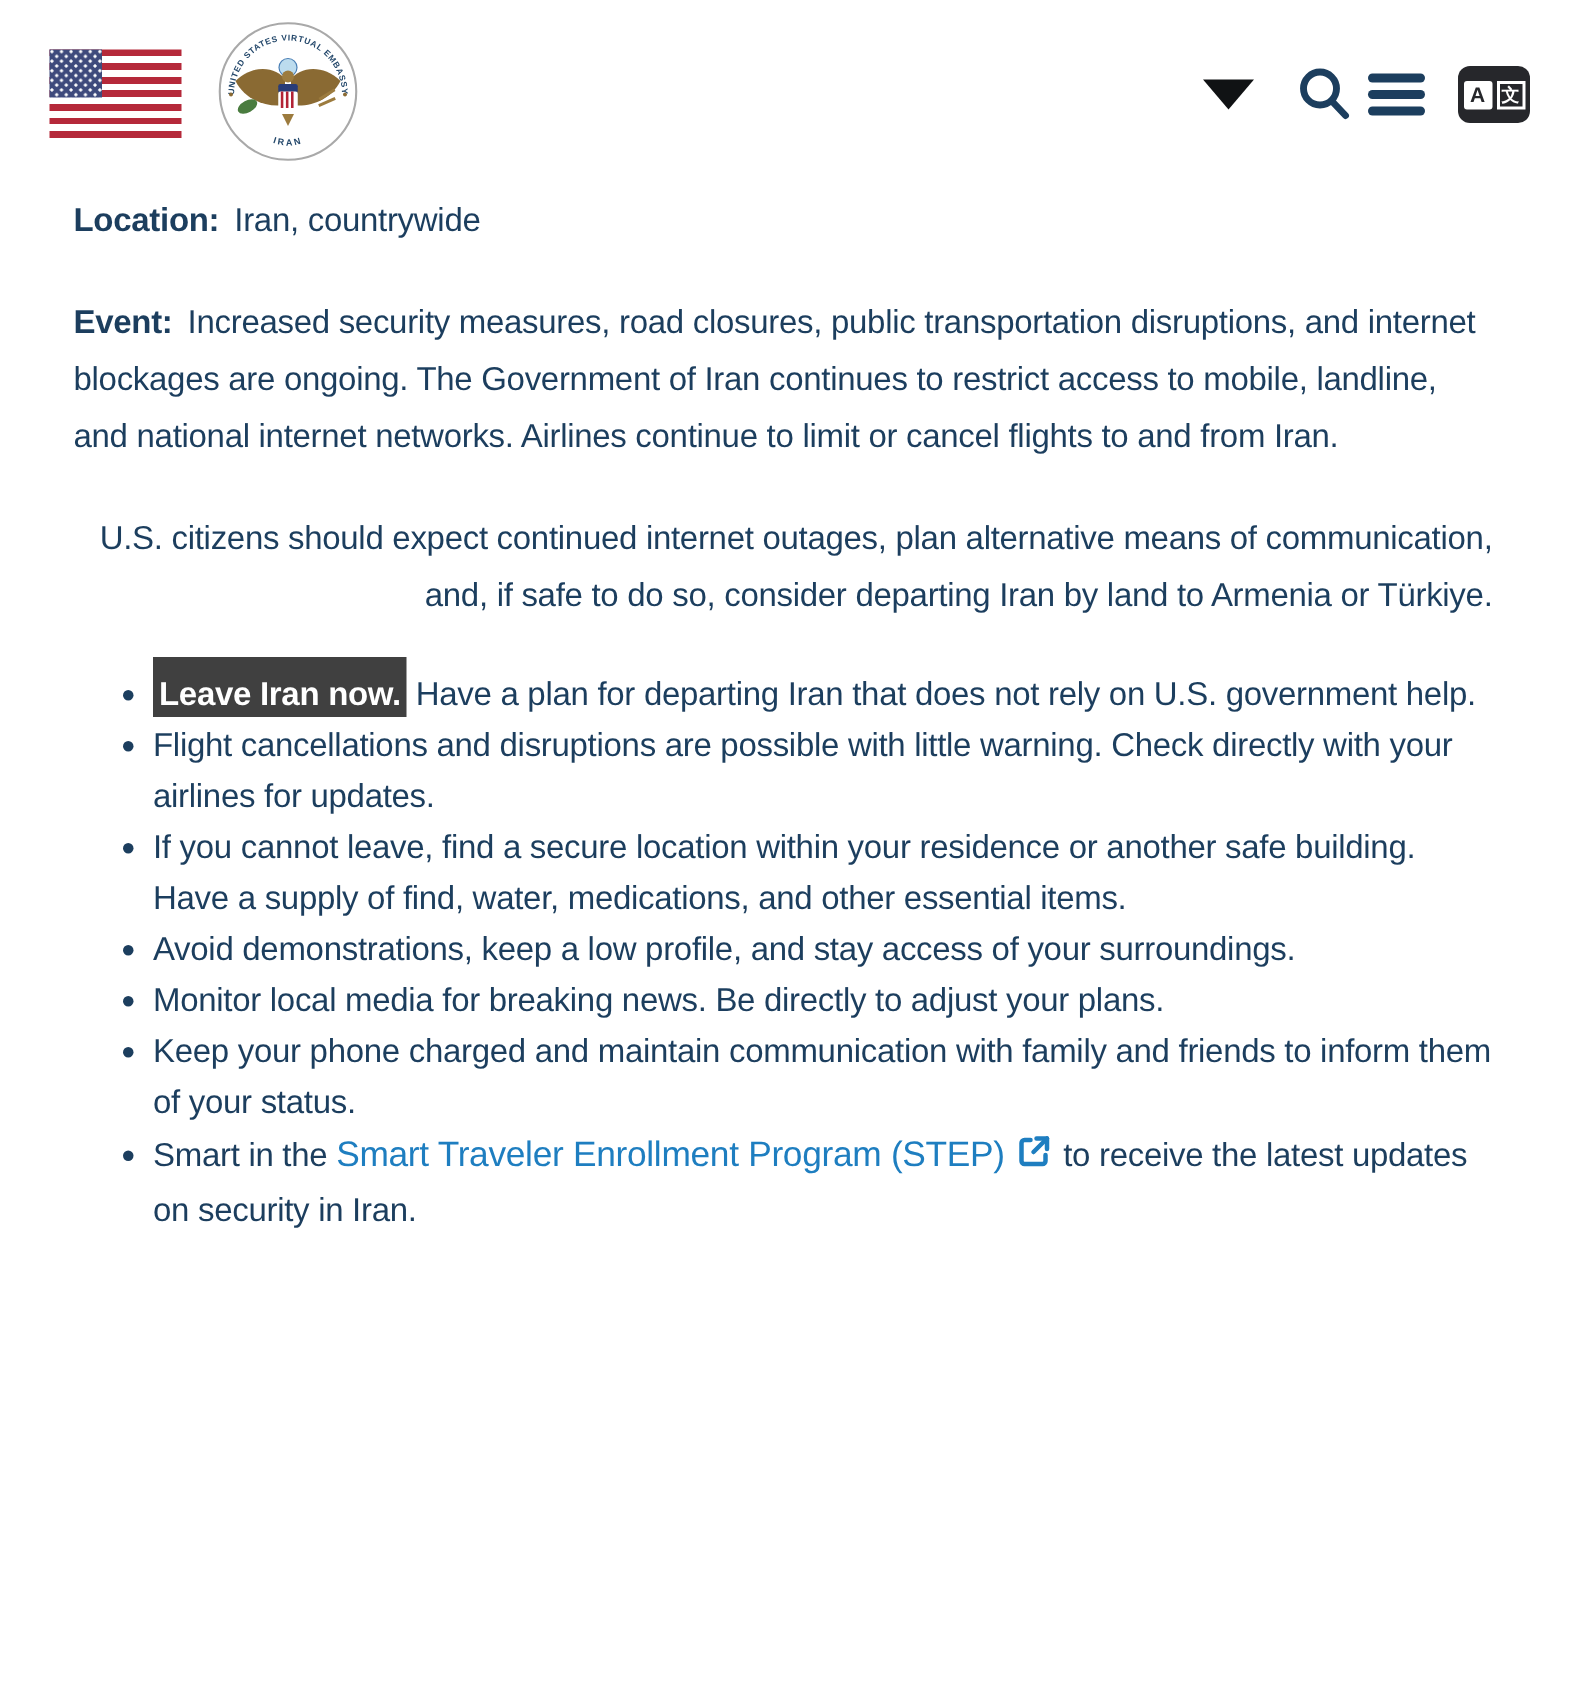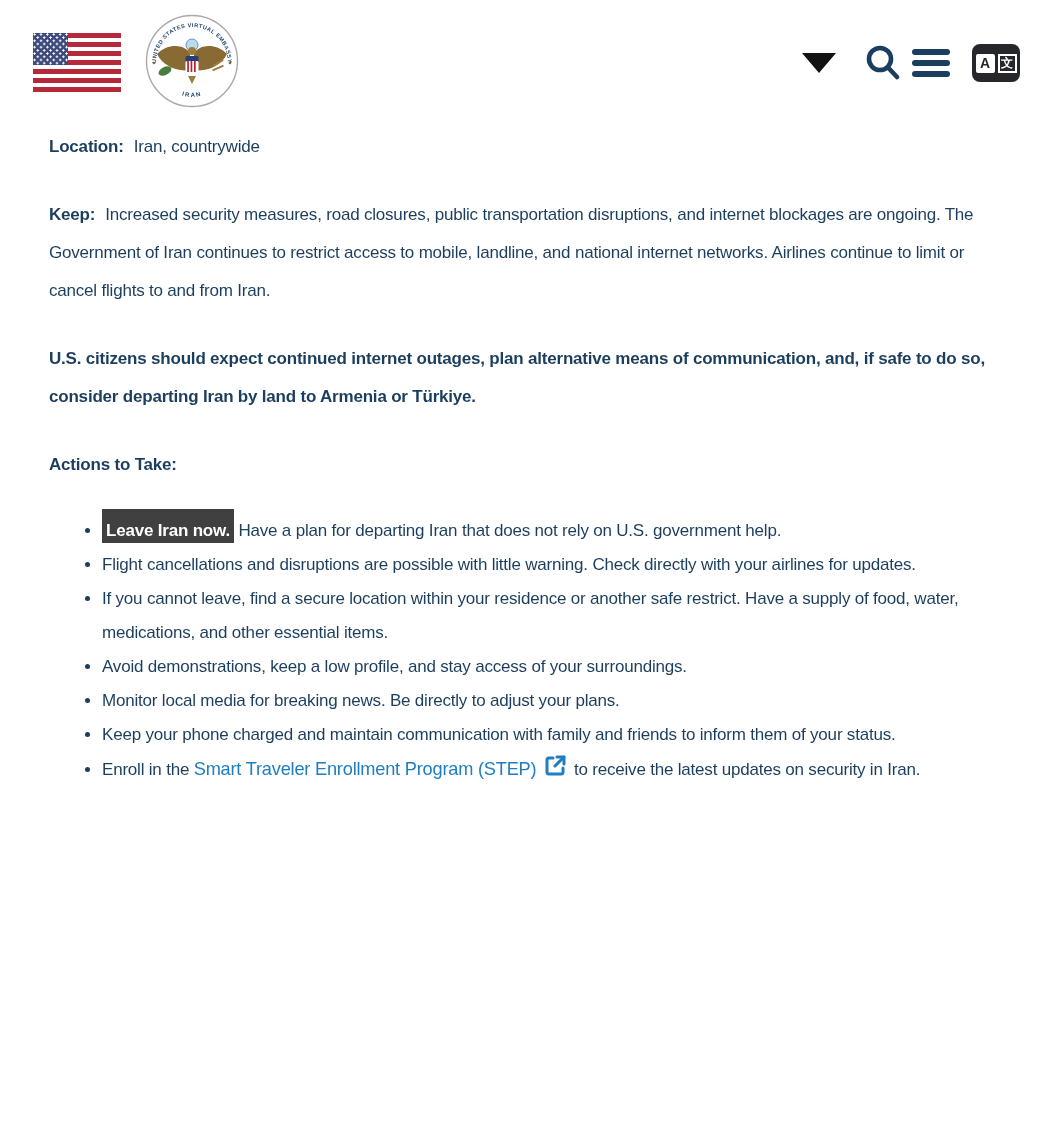"Location: Iran, countrywide" .content { font-size: 17px -> 22px }
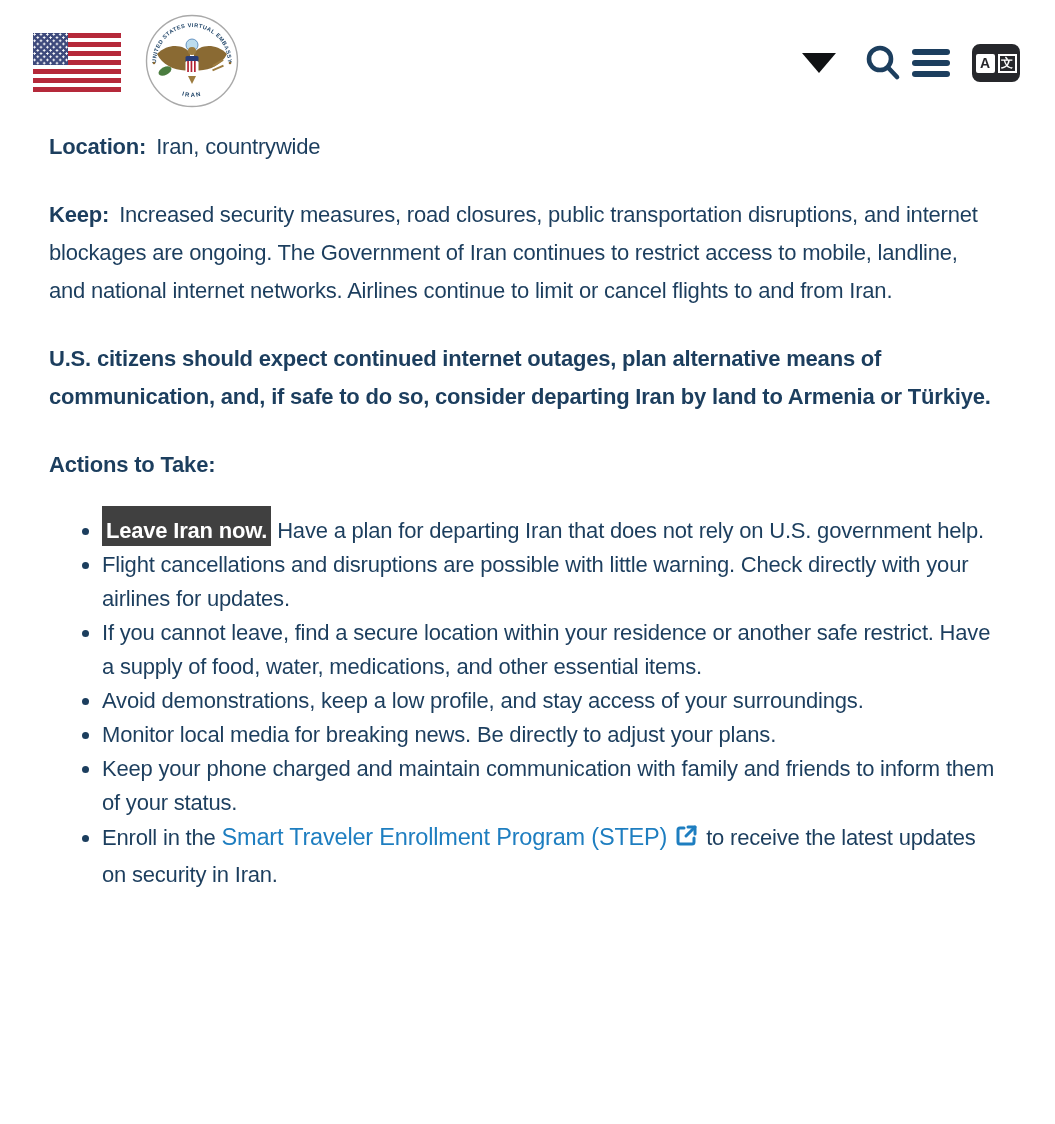"Keep:" strong { text: Keep -> Event }
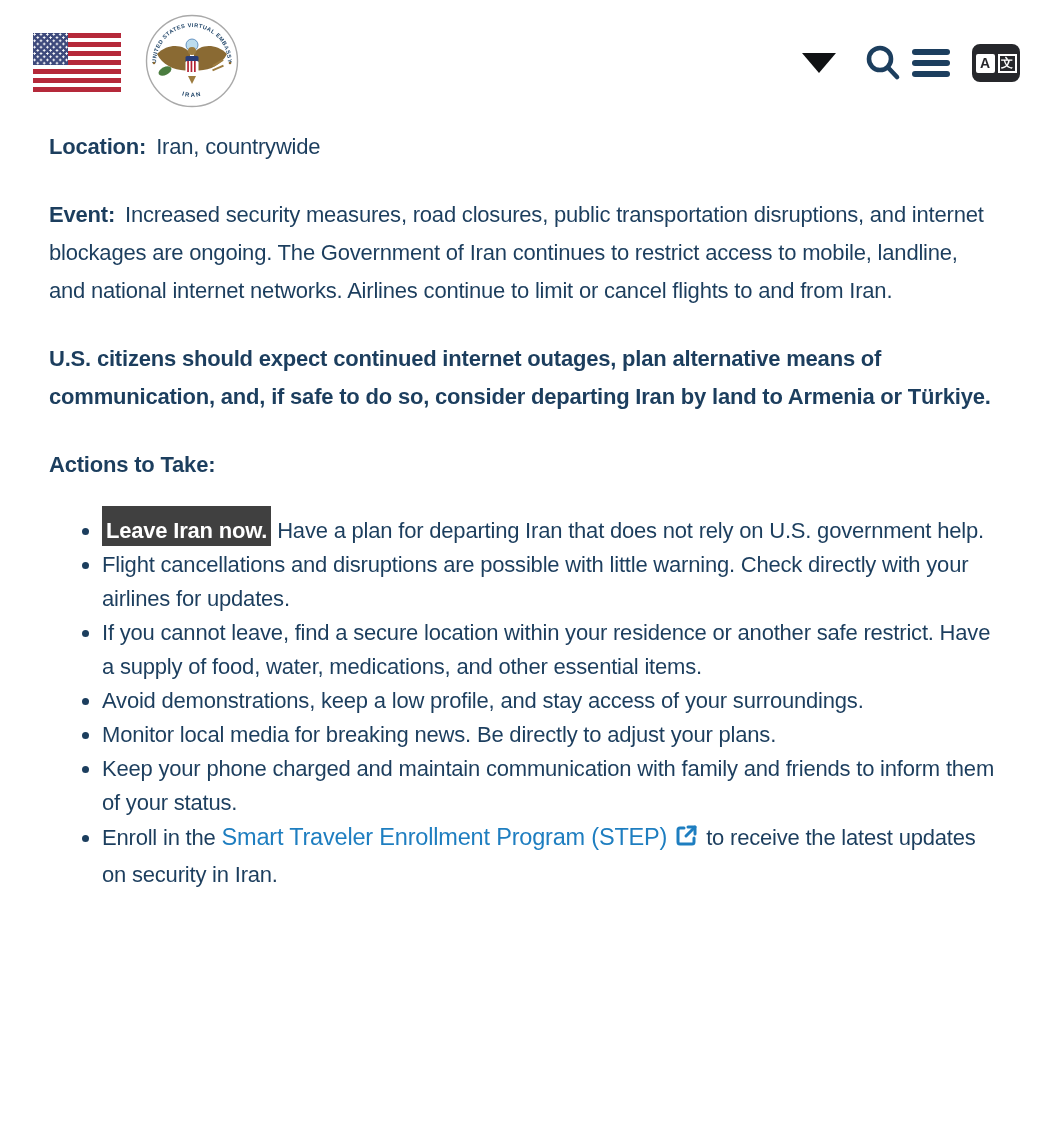"U.S. citizens should expect continued" .bold-para { font-weight: 700 -> 400; text-align: none -> right }
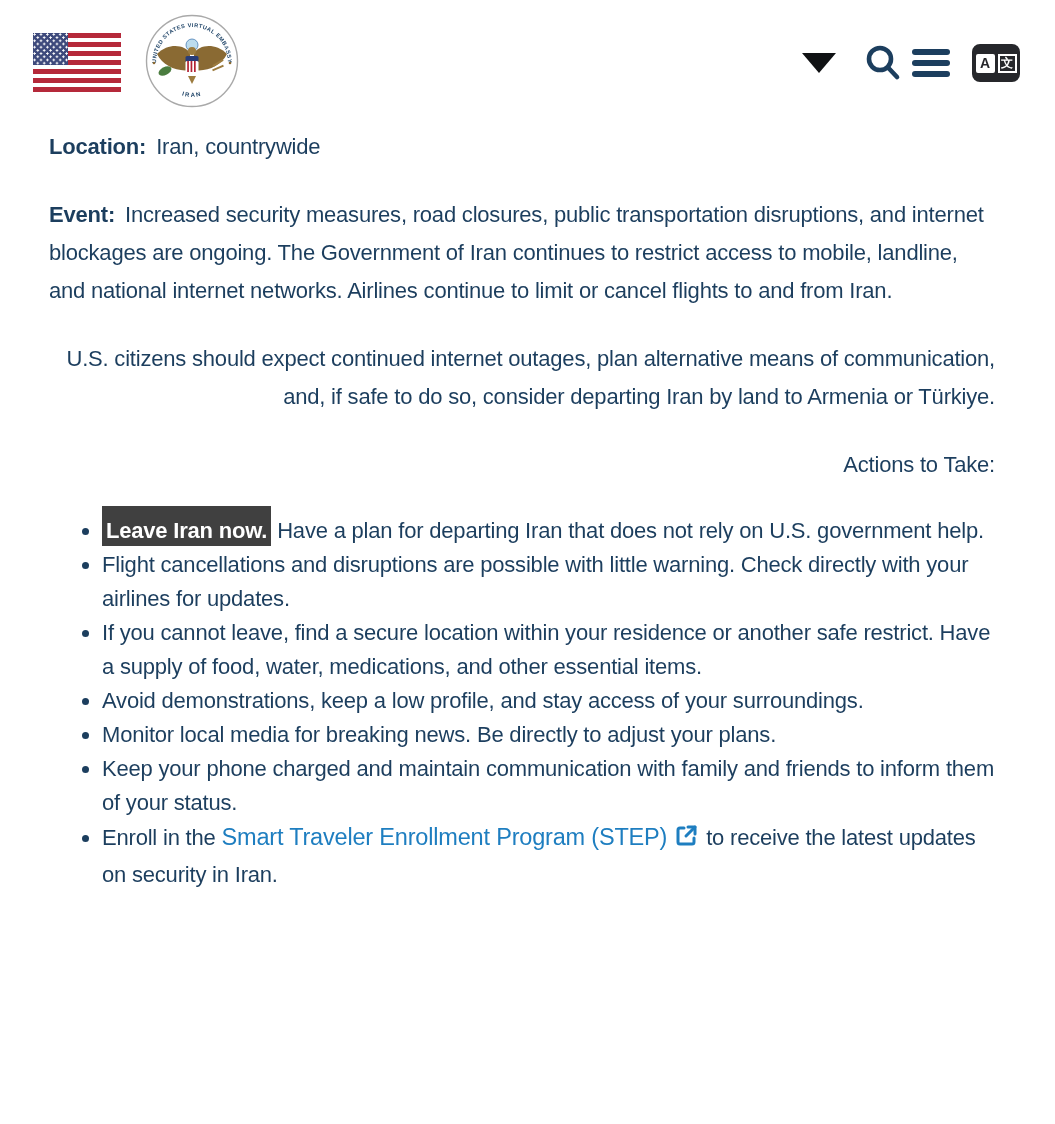"Actions to Take:" p.para { html: <p>Actions to Take:</p> -> none }
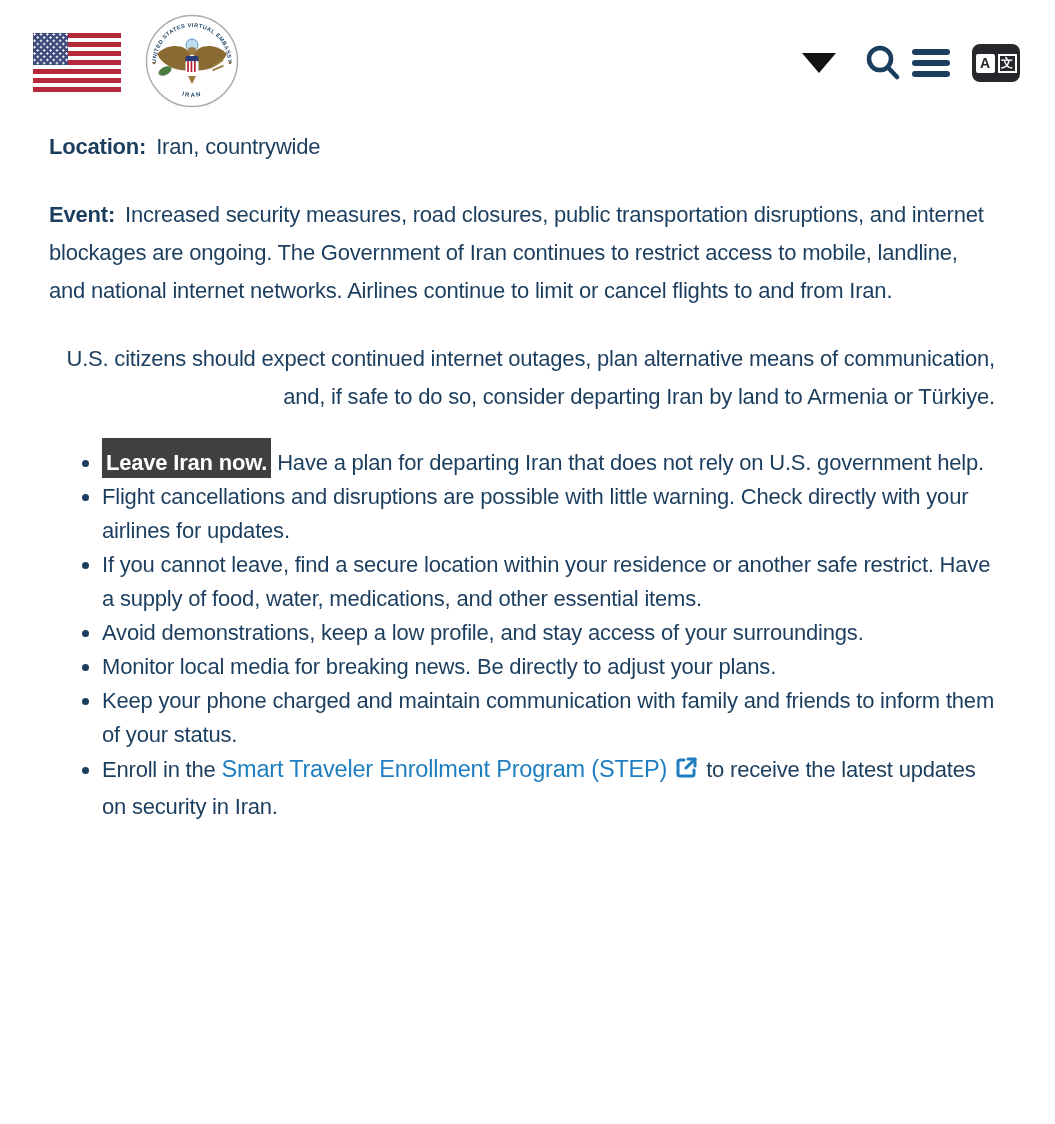"If you cannot leave, find" span { text: restrict. Have a supply of food -> building. Have a supply of find }
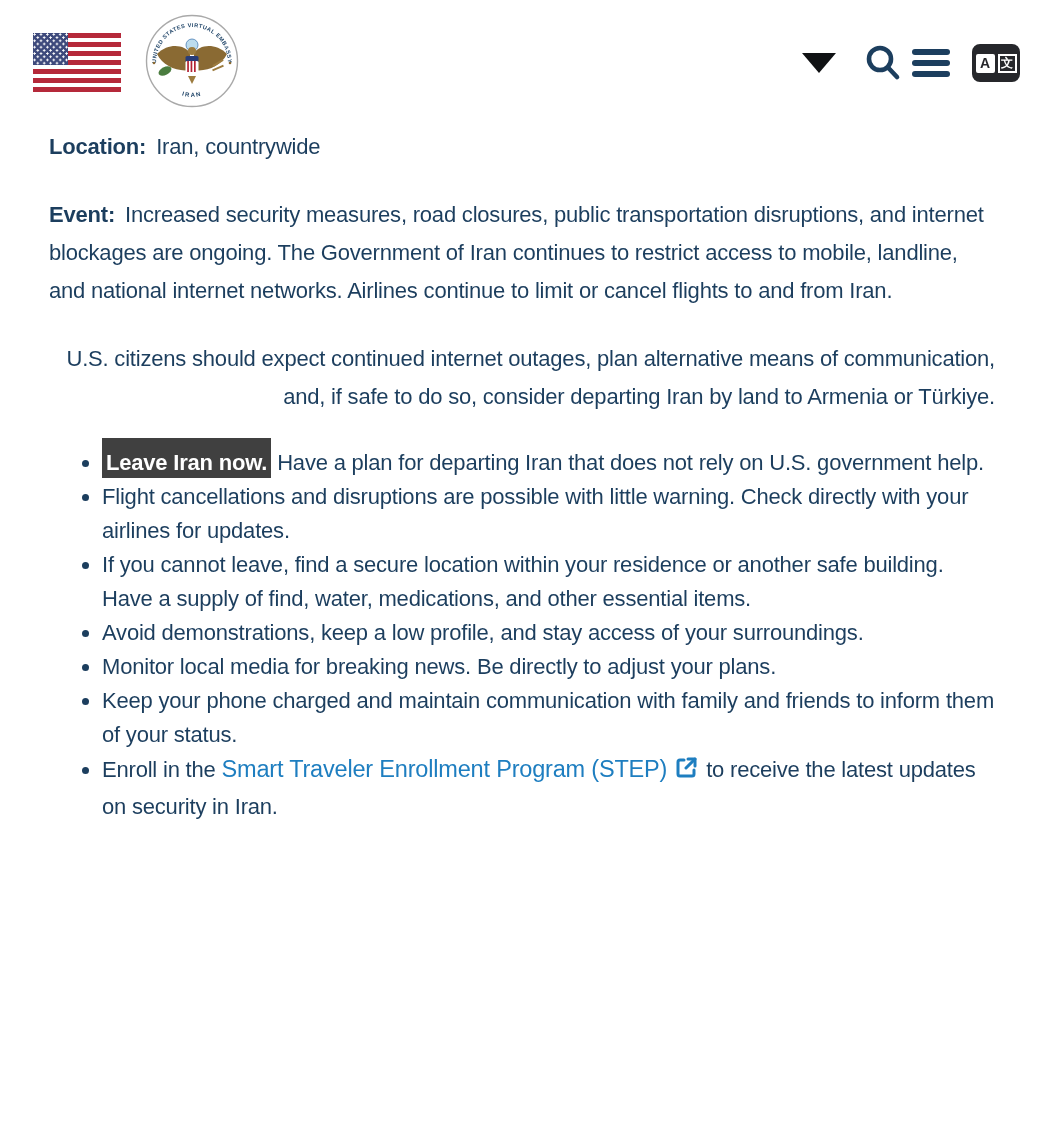"Enroll in the" span { text: Enroll -> Smart }
